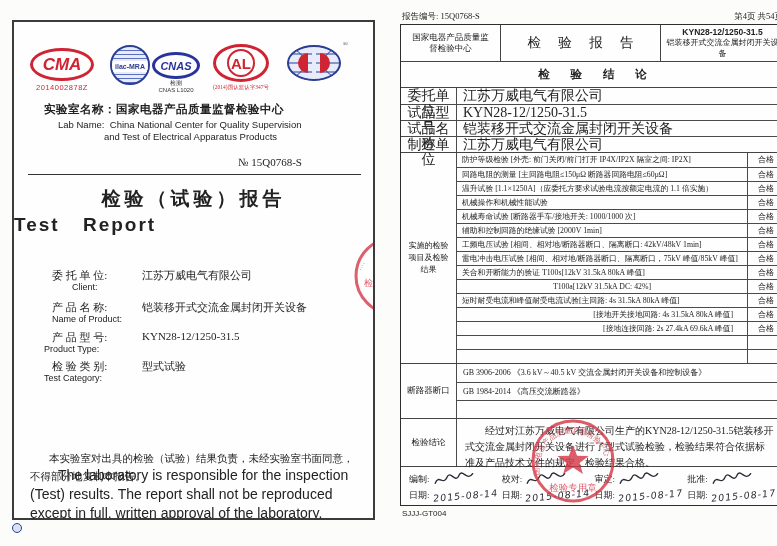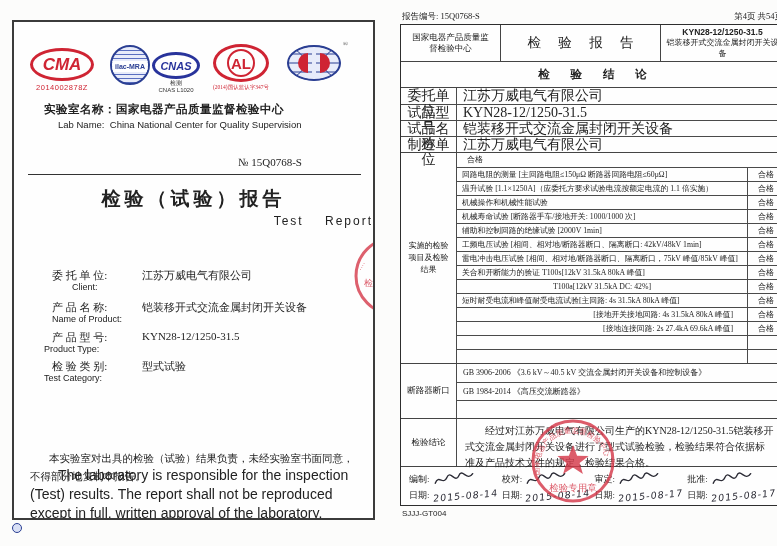"and Test of Electrical Apparatus" div.labname-en2 { html: none -> <div>and Test of Electrical Apparatus Products</div> }
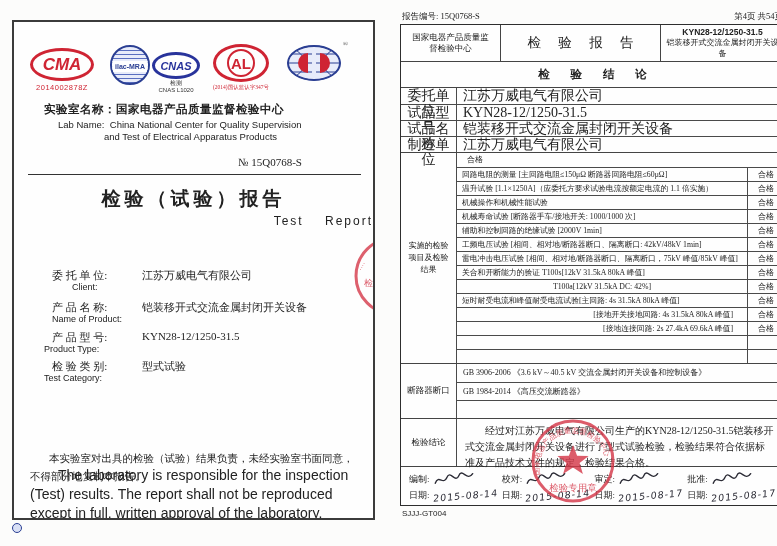"防护等级检验 [外壳: 前门关闭/前门打开 IP4X/IP2X 隔室之间:" div.test-item { html: none -> <div>防护等级检验 [外壳: 前门关闭/前门打开 IP4X/IP2X 隔室之间: IP2X]</div> }
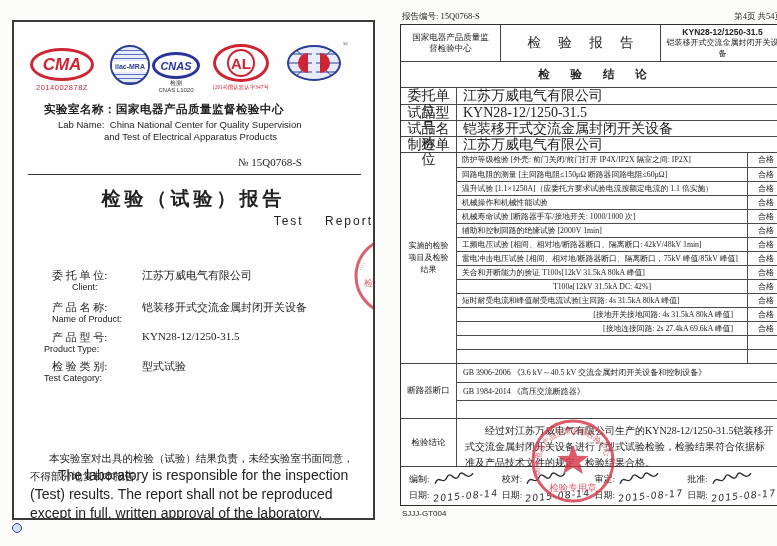"Test Report" .cover-title-en { font-size: 12px -> 19px; font-weight: 400 -> 700; text-align: right -> left }
